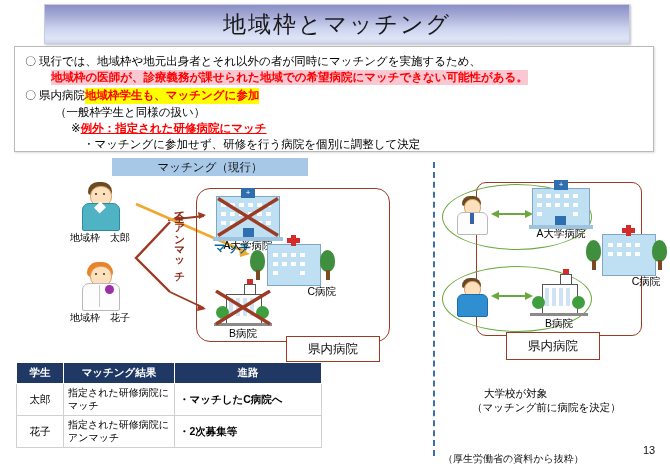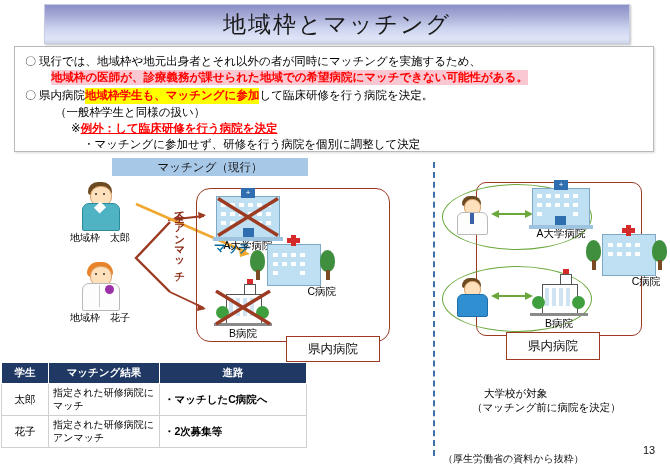"して臨床研修を行う病院を決定。" span.plain { html: <span>して臨床研修を行う病院を決定。</span> -> none }
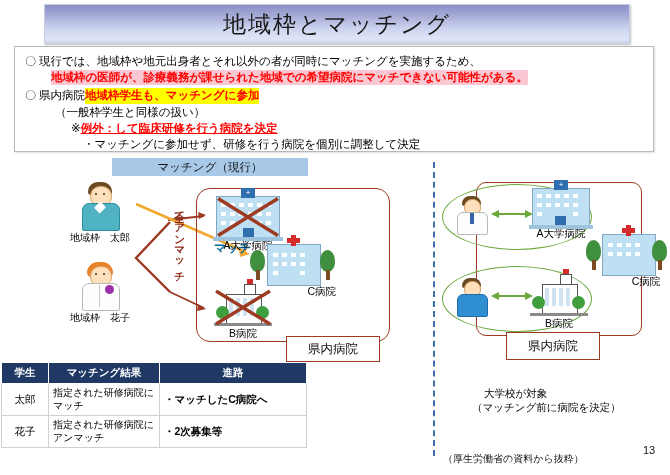"例外：して臨床研修を行う病院を決定" span.red { text: して臨床研修を行う病院を決定 -> 指定された研修病院にマッチ }
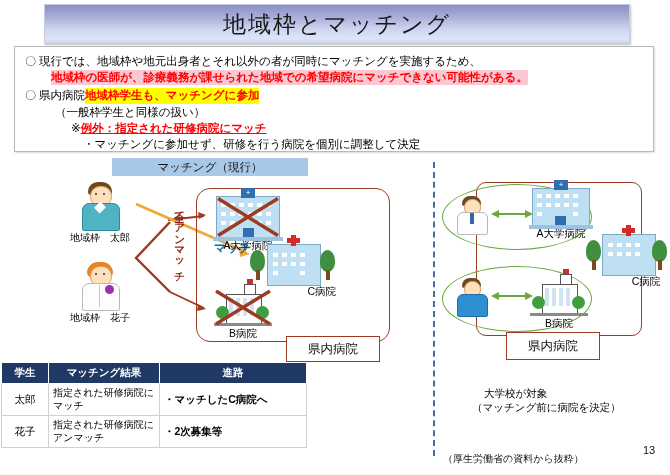"学生" table.res { left: 1px -> 16px }
